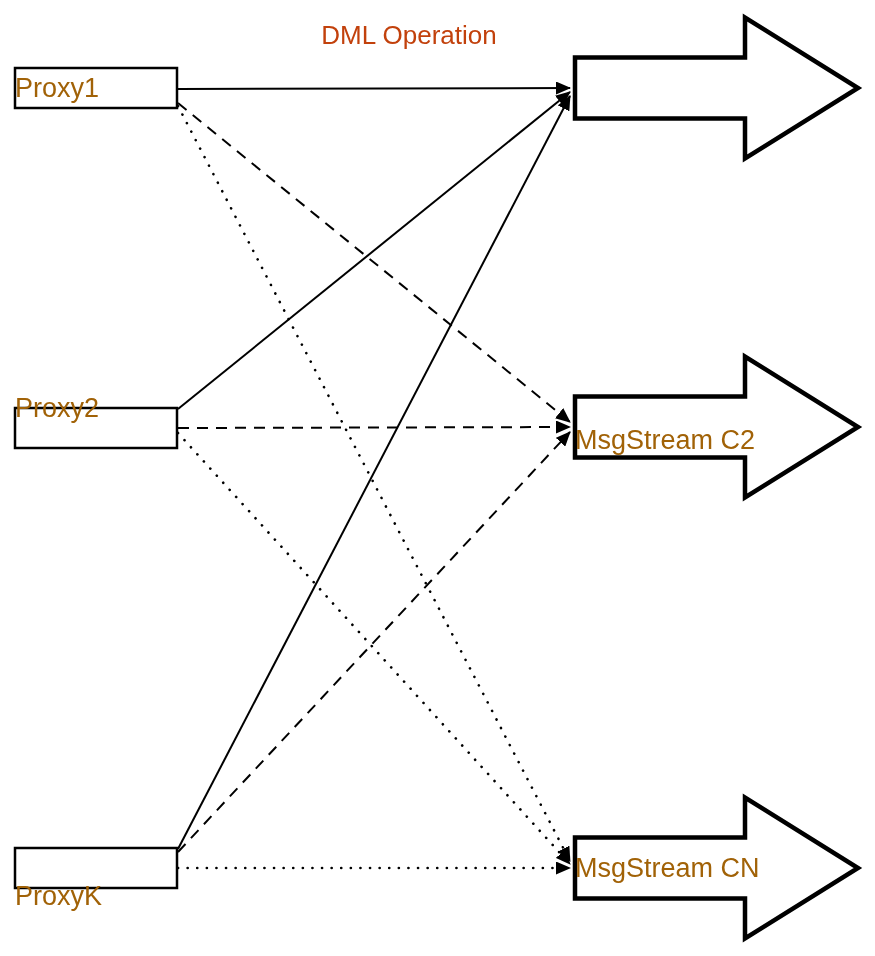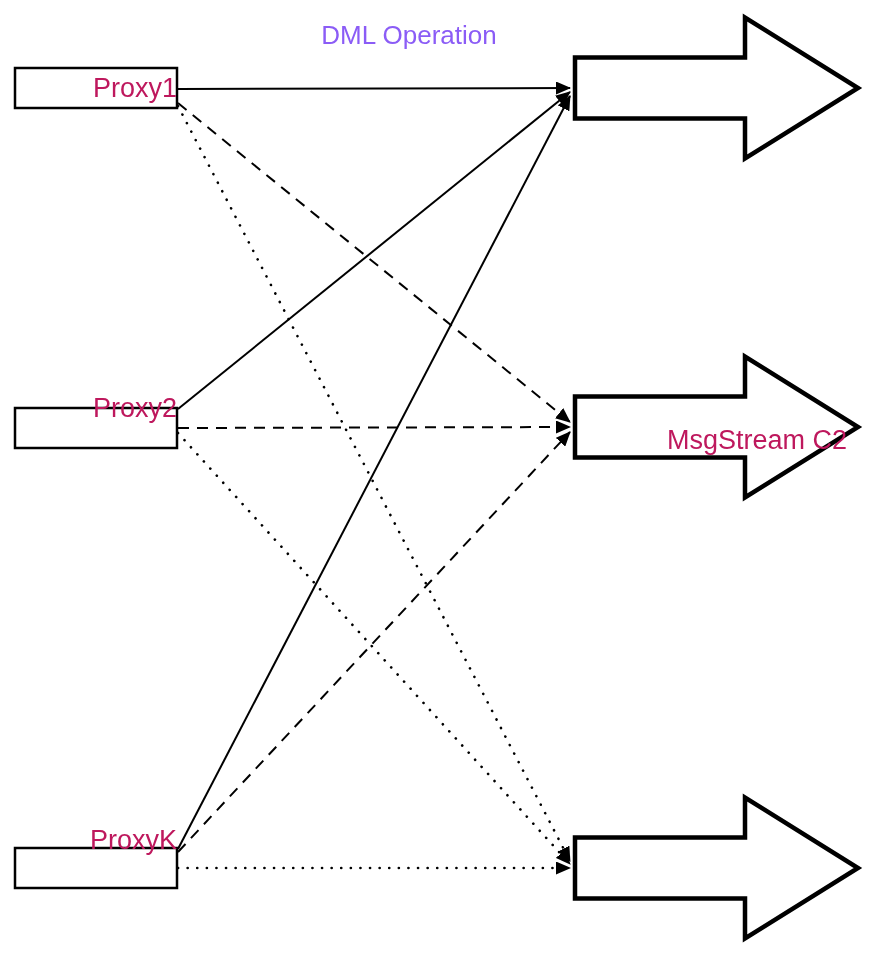"DML Operation" .diagram-title { color: #8b5cf6 -> #c2410c }
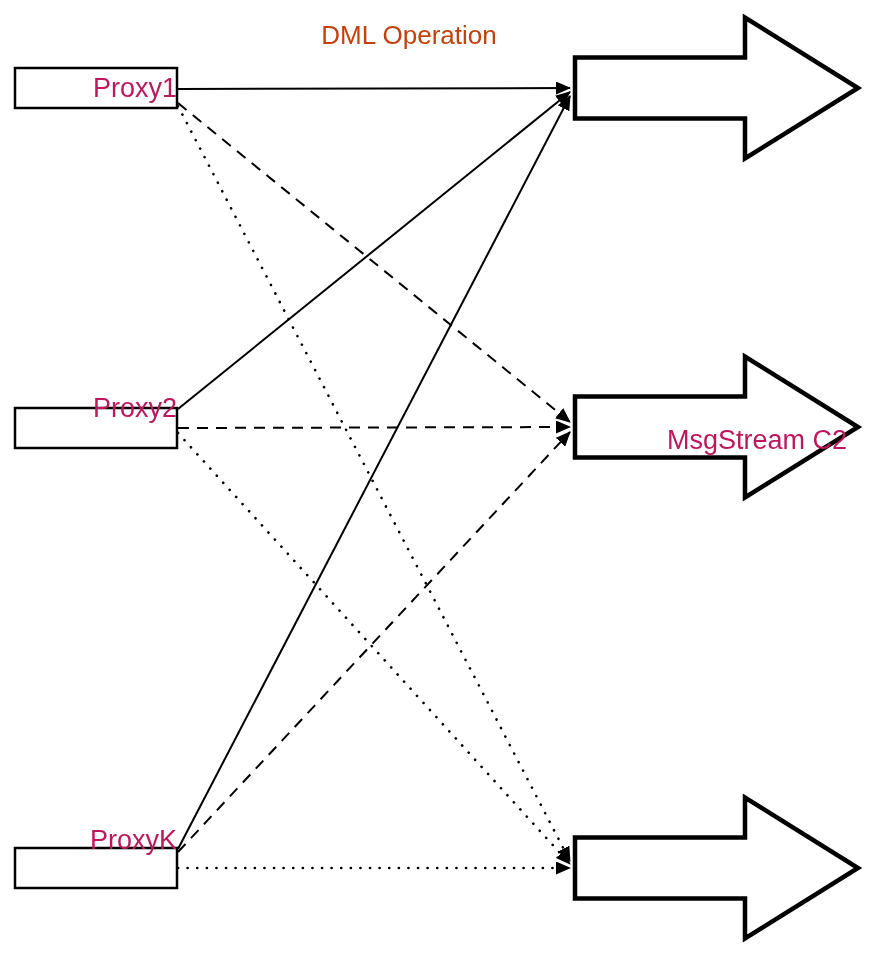"Proxy1" .label { color: #be185d -> #a16207; text-align: right -> left }
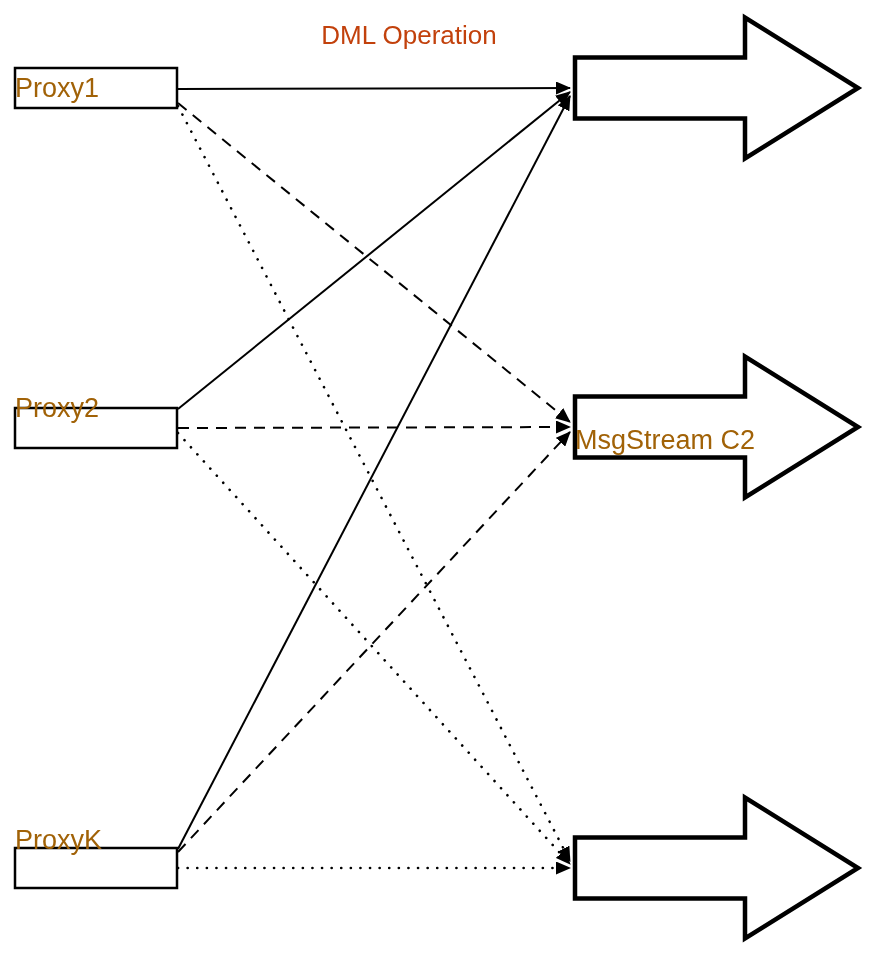"MsgStream CN" div.label { html: none -> <div>MsgStream CN</div> }
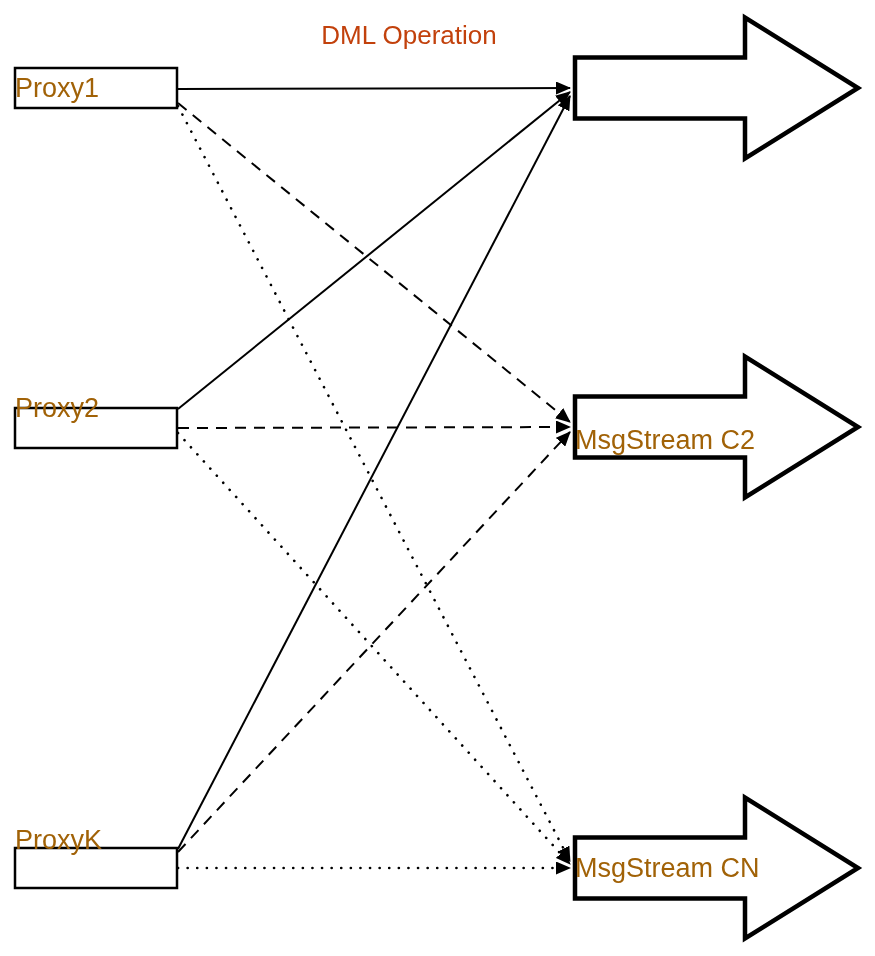"ProxyK" div.label { top: 820px -> 876px }
